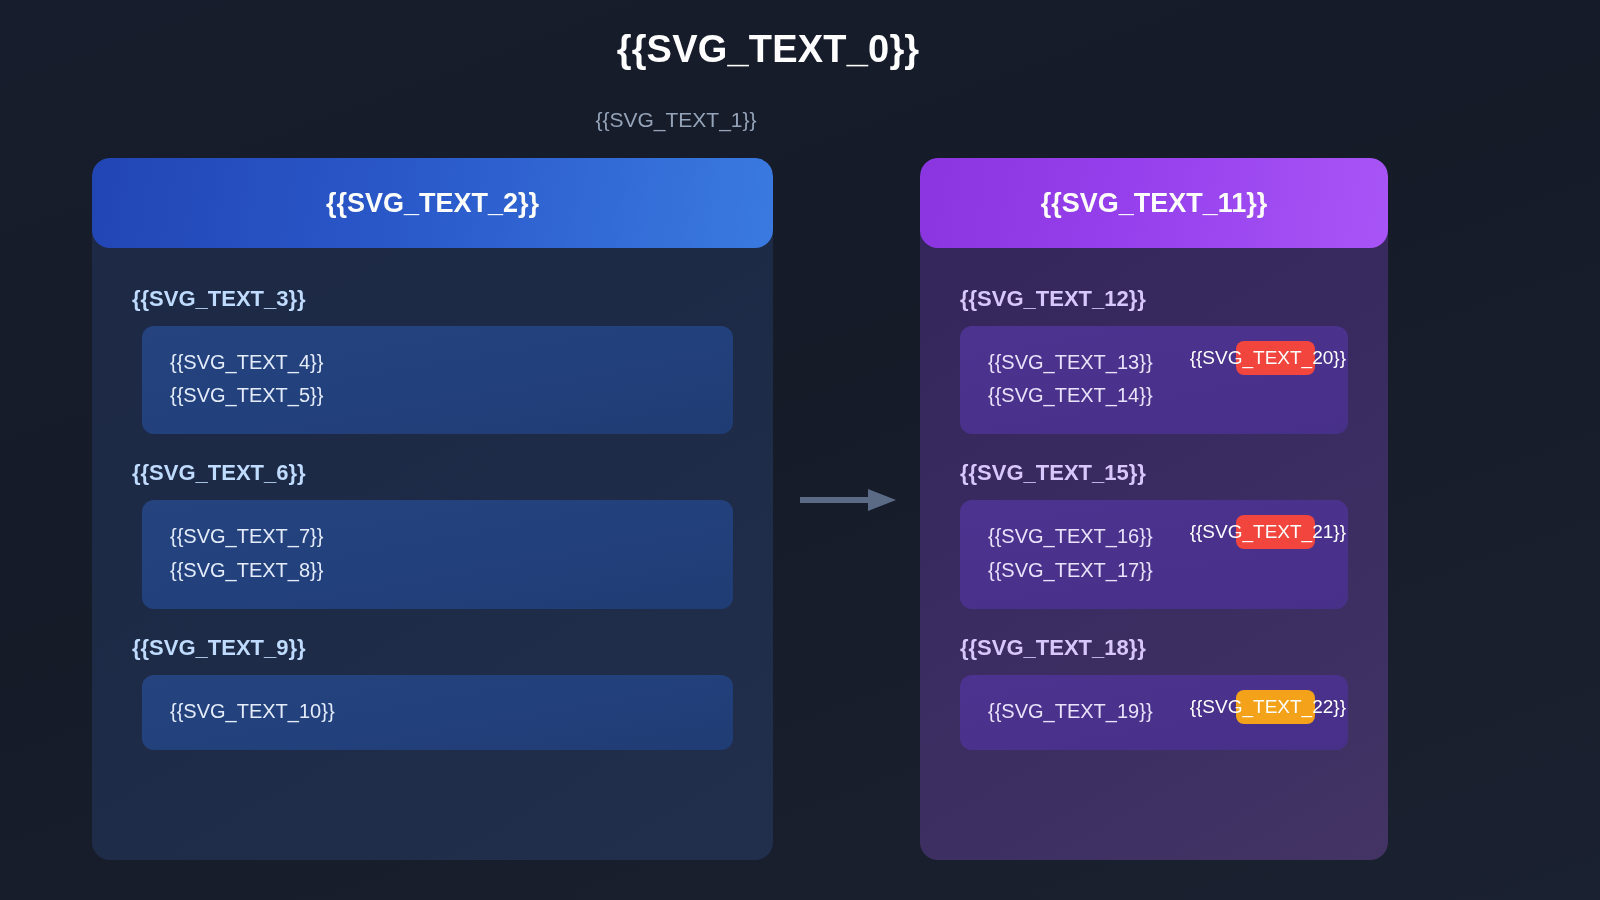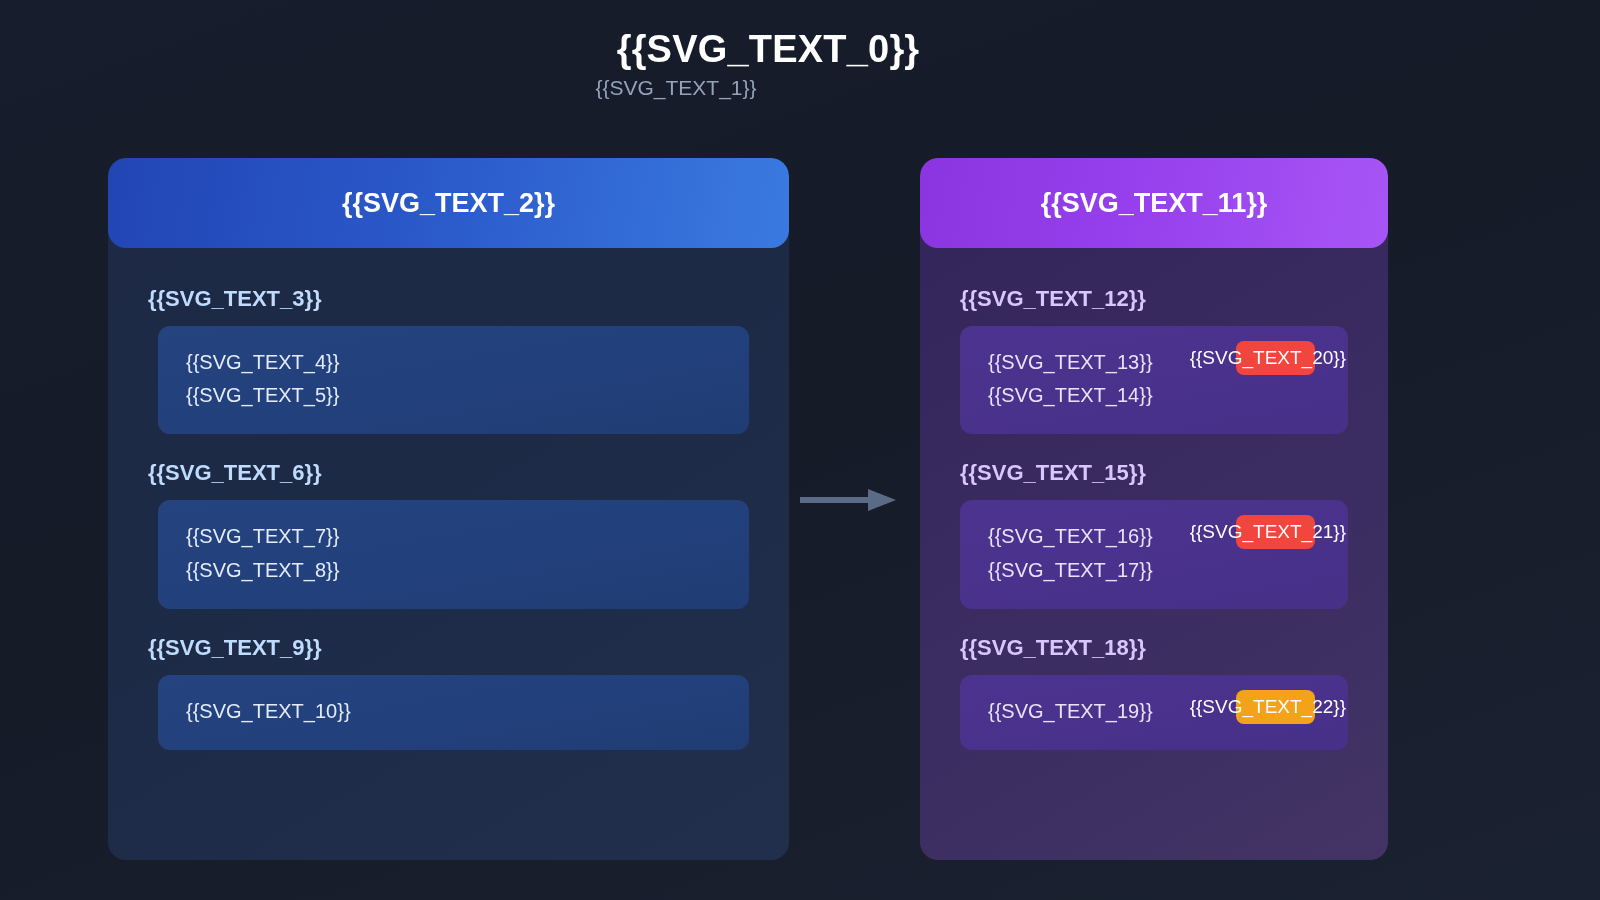"{{SVG_TEXT_1}}" .page-subtitle { top: 76px -> 108px }
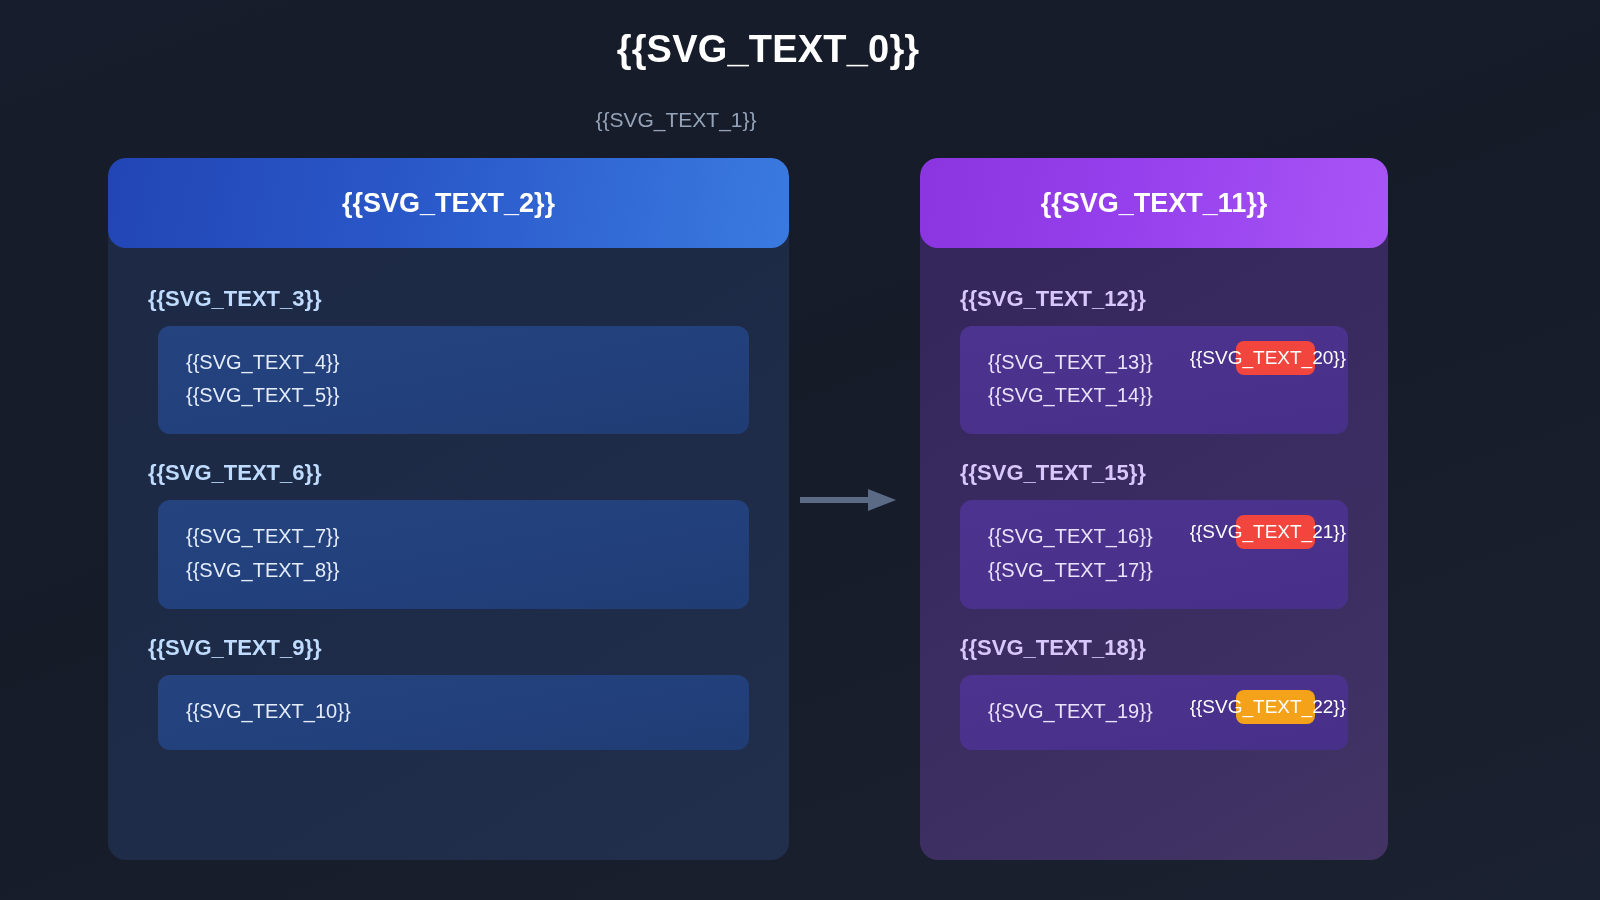"{{SVG_TEXT_2}}" .panel-left { left: 108px -> 92px }
